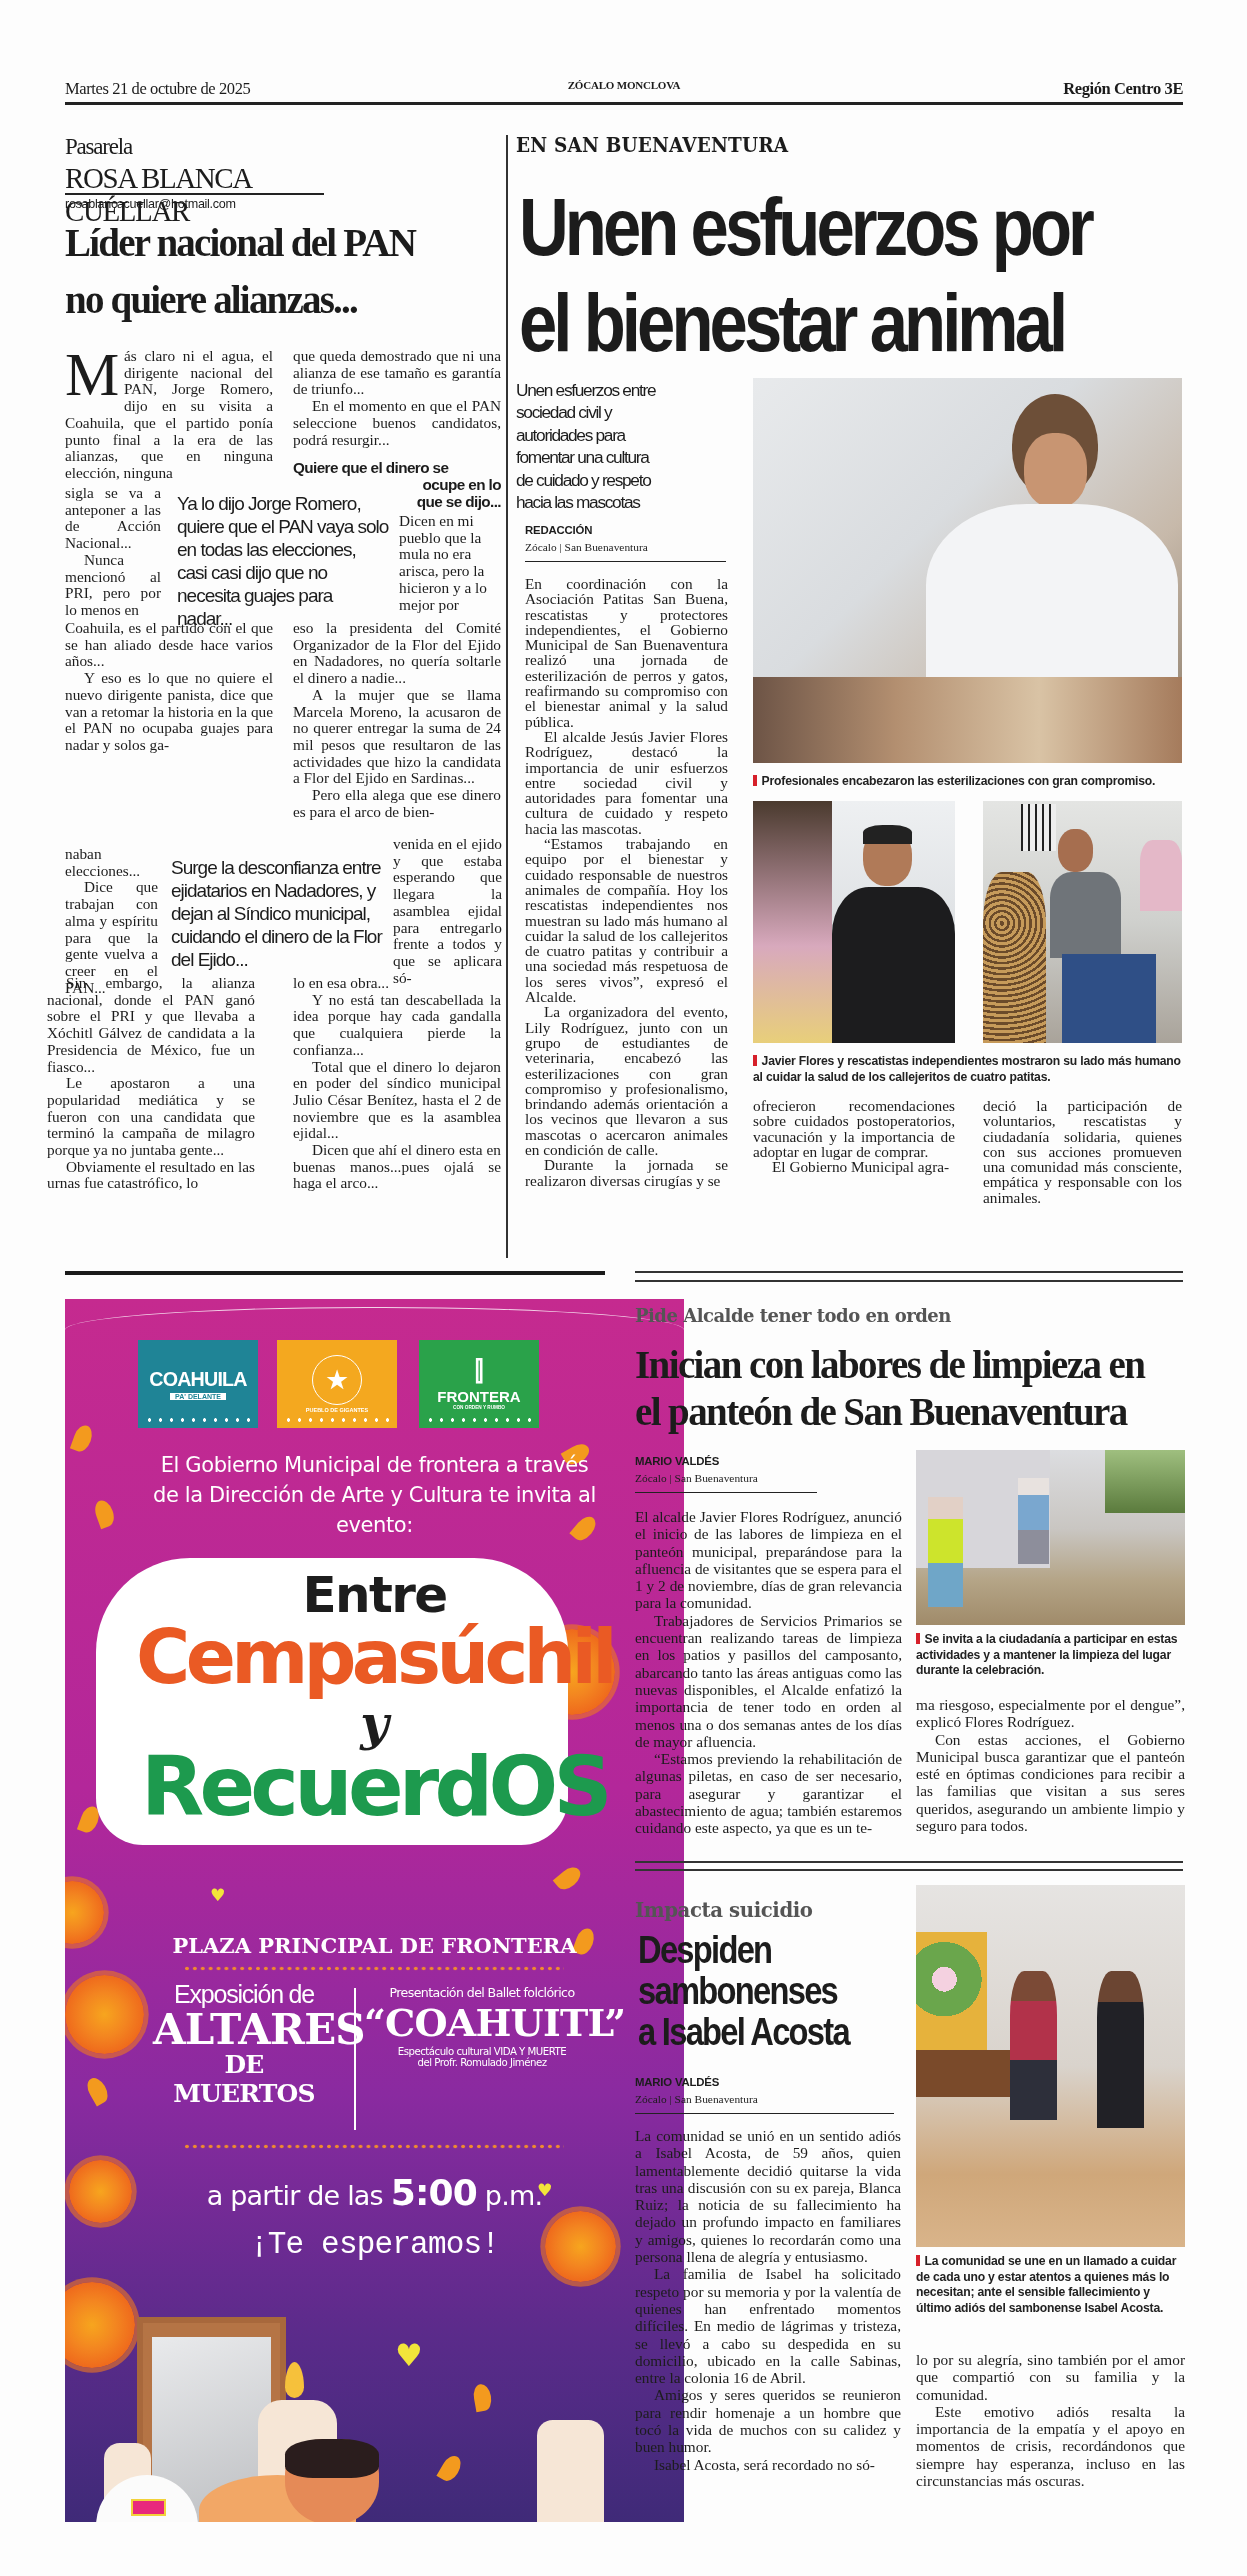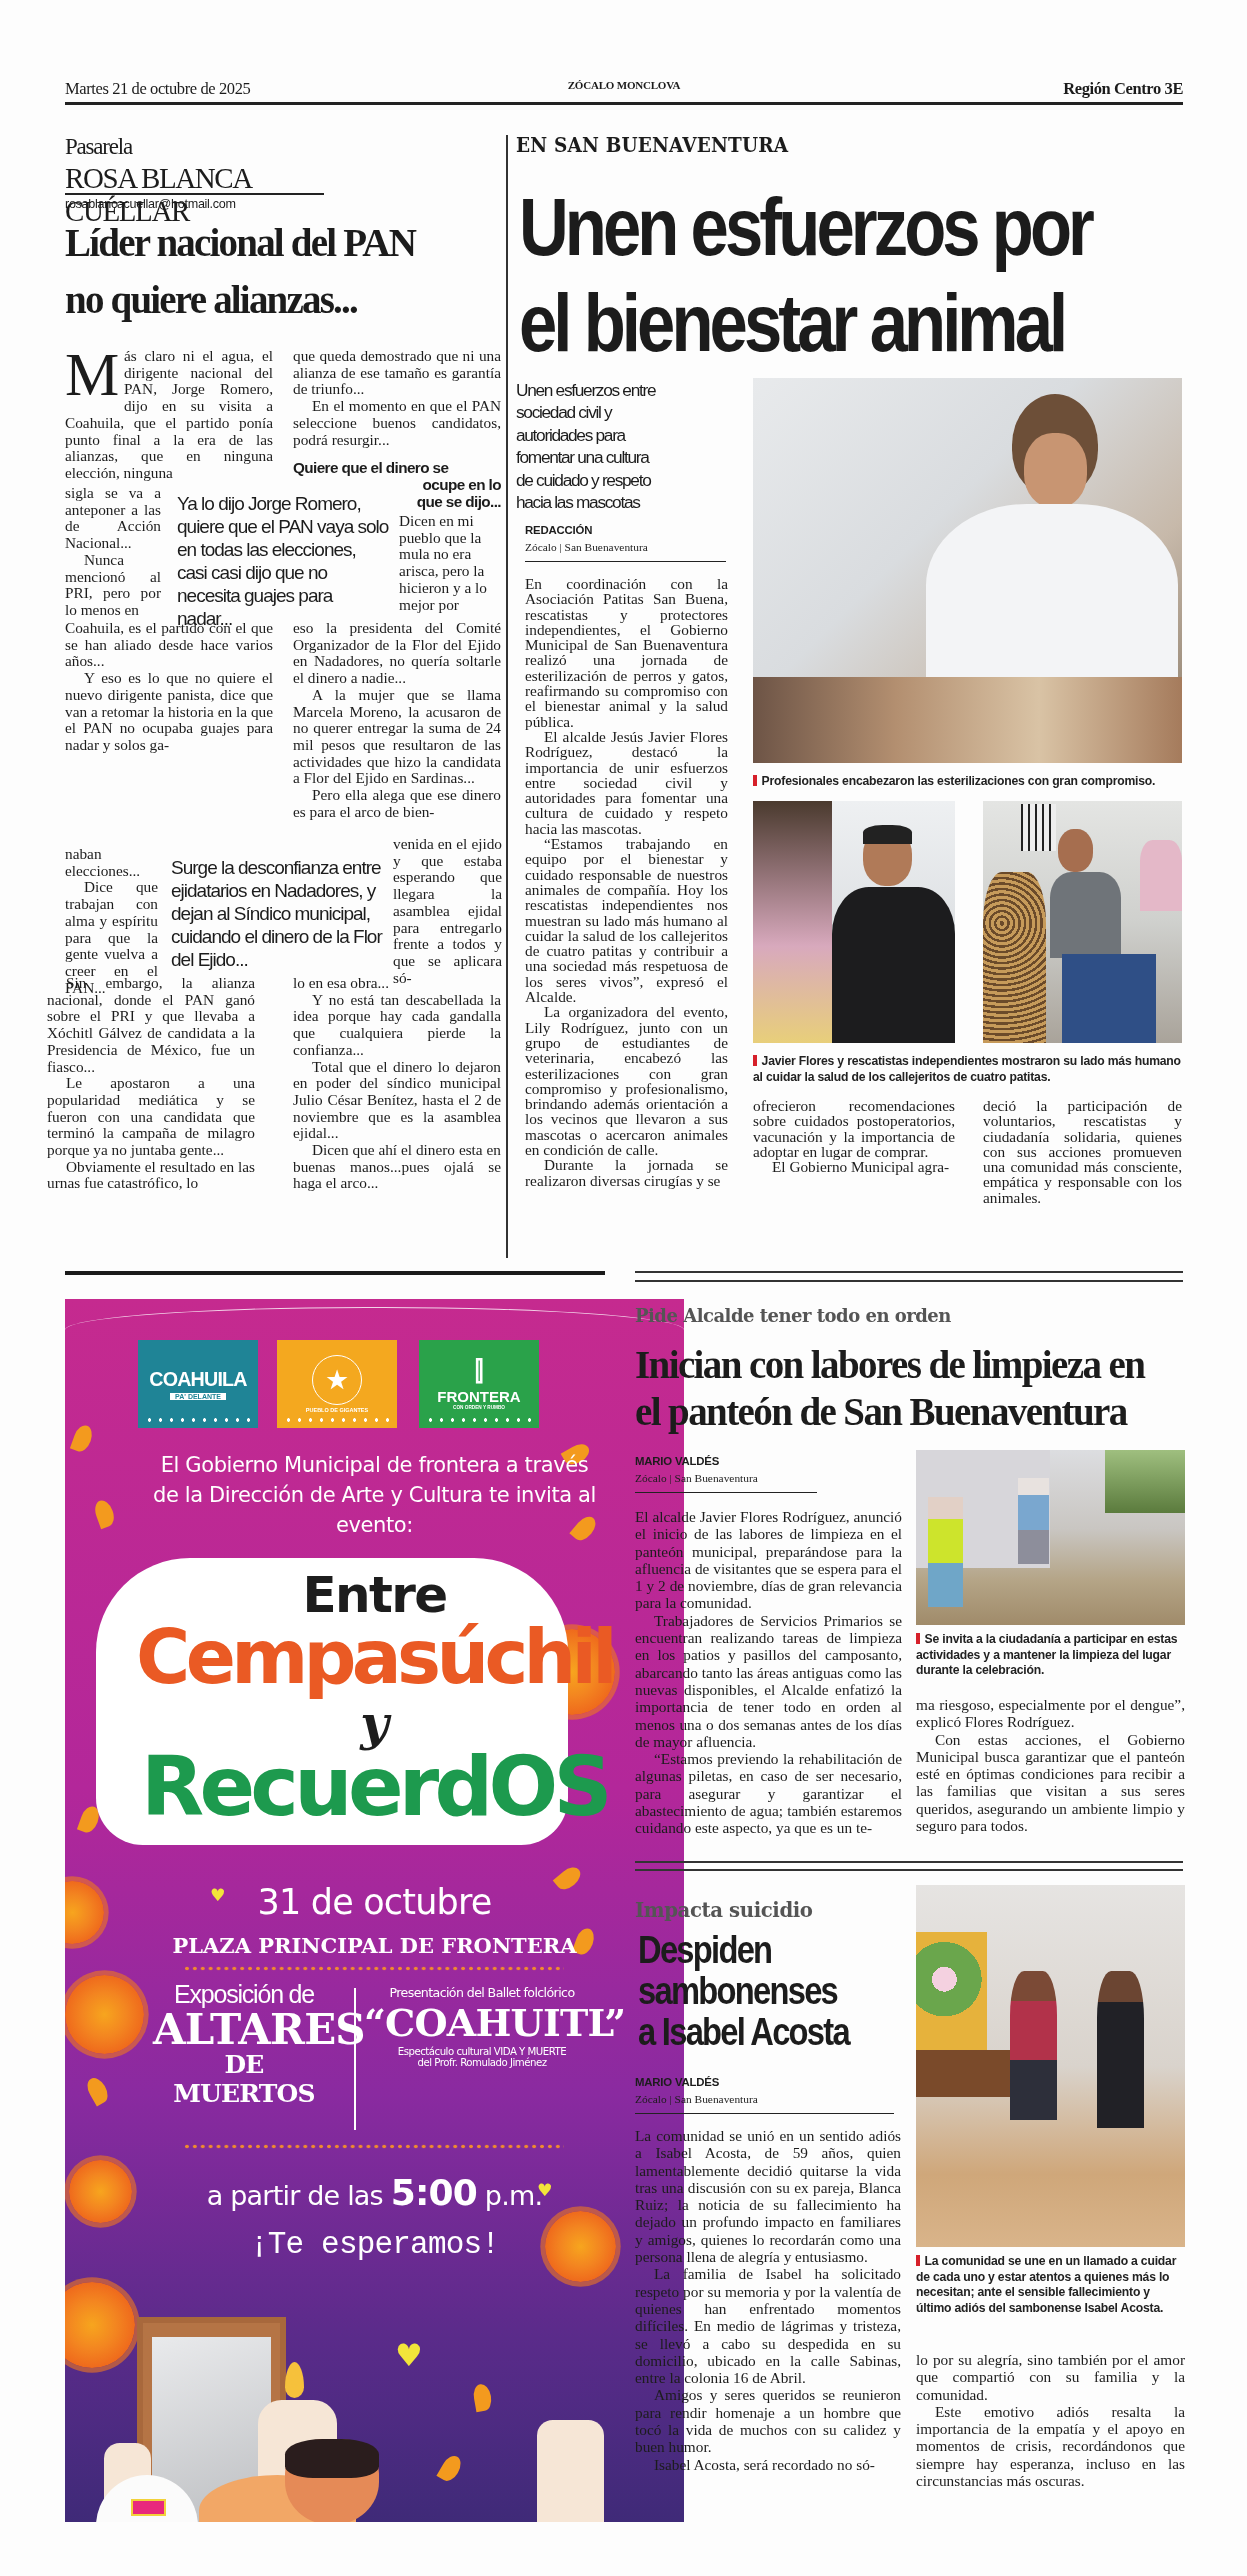"31 de octubre" div.poster-text { html: <div>31 de octubre</div> -> none }
